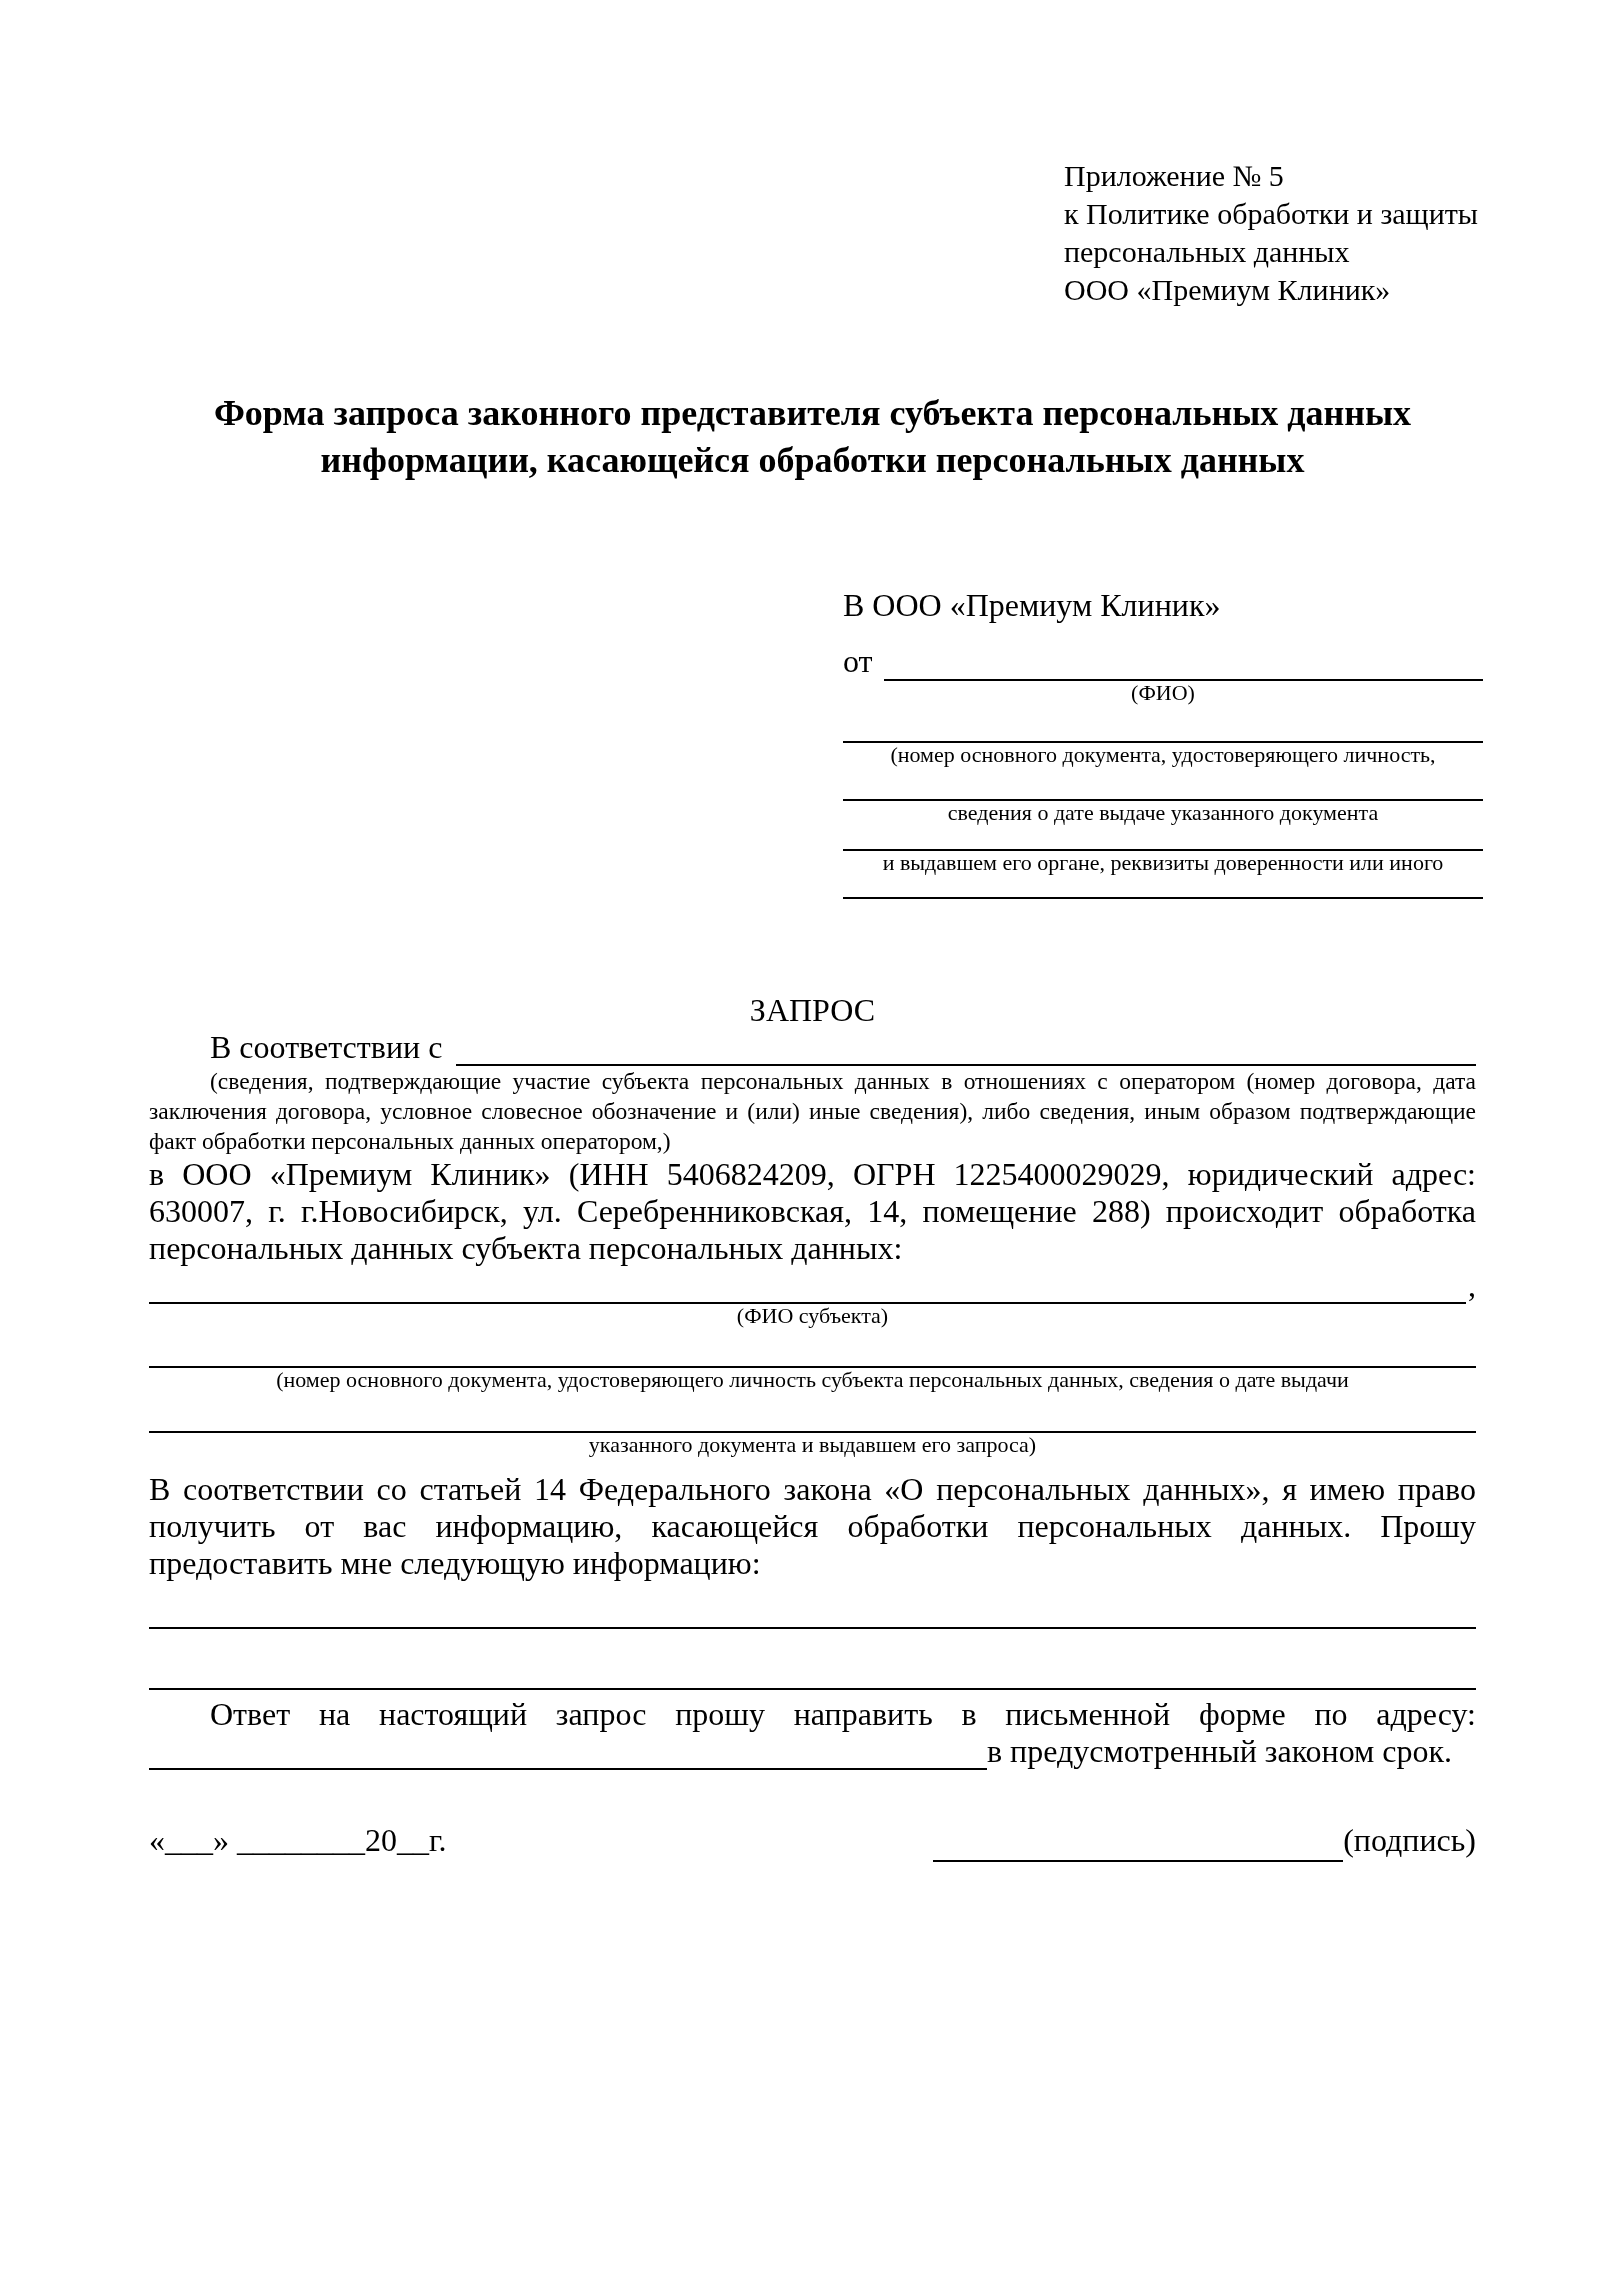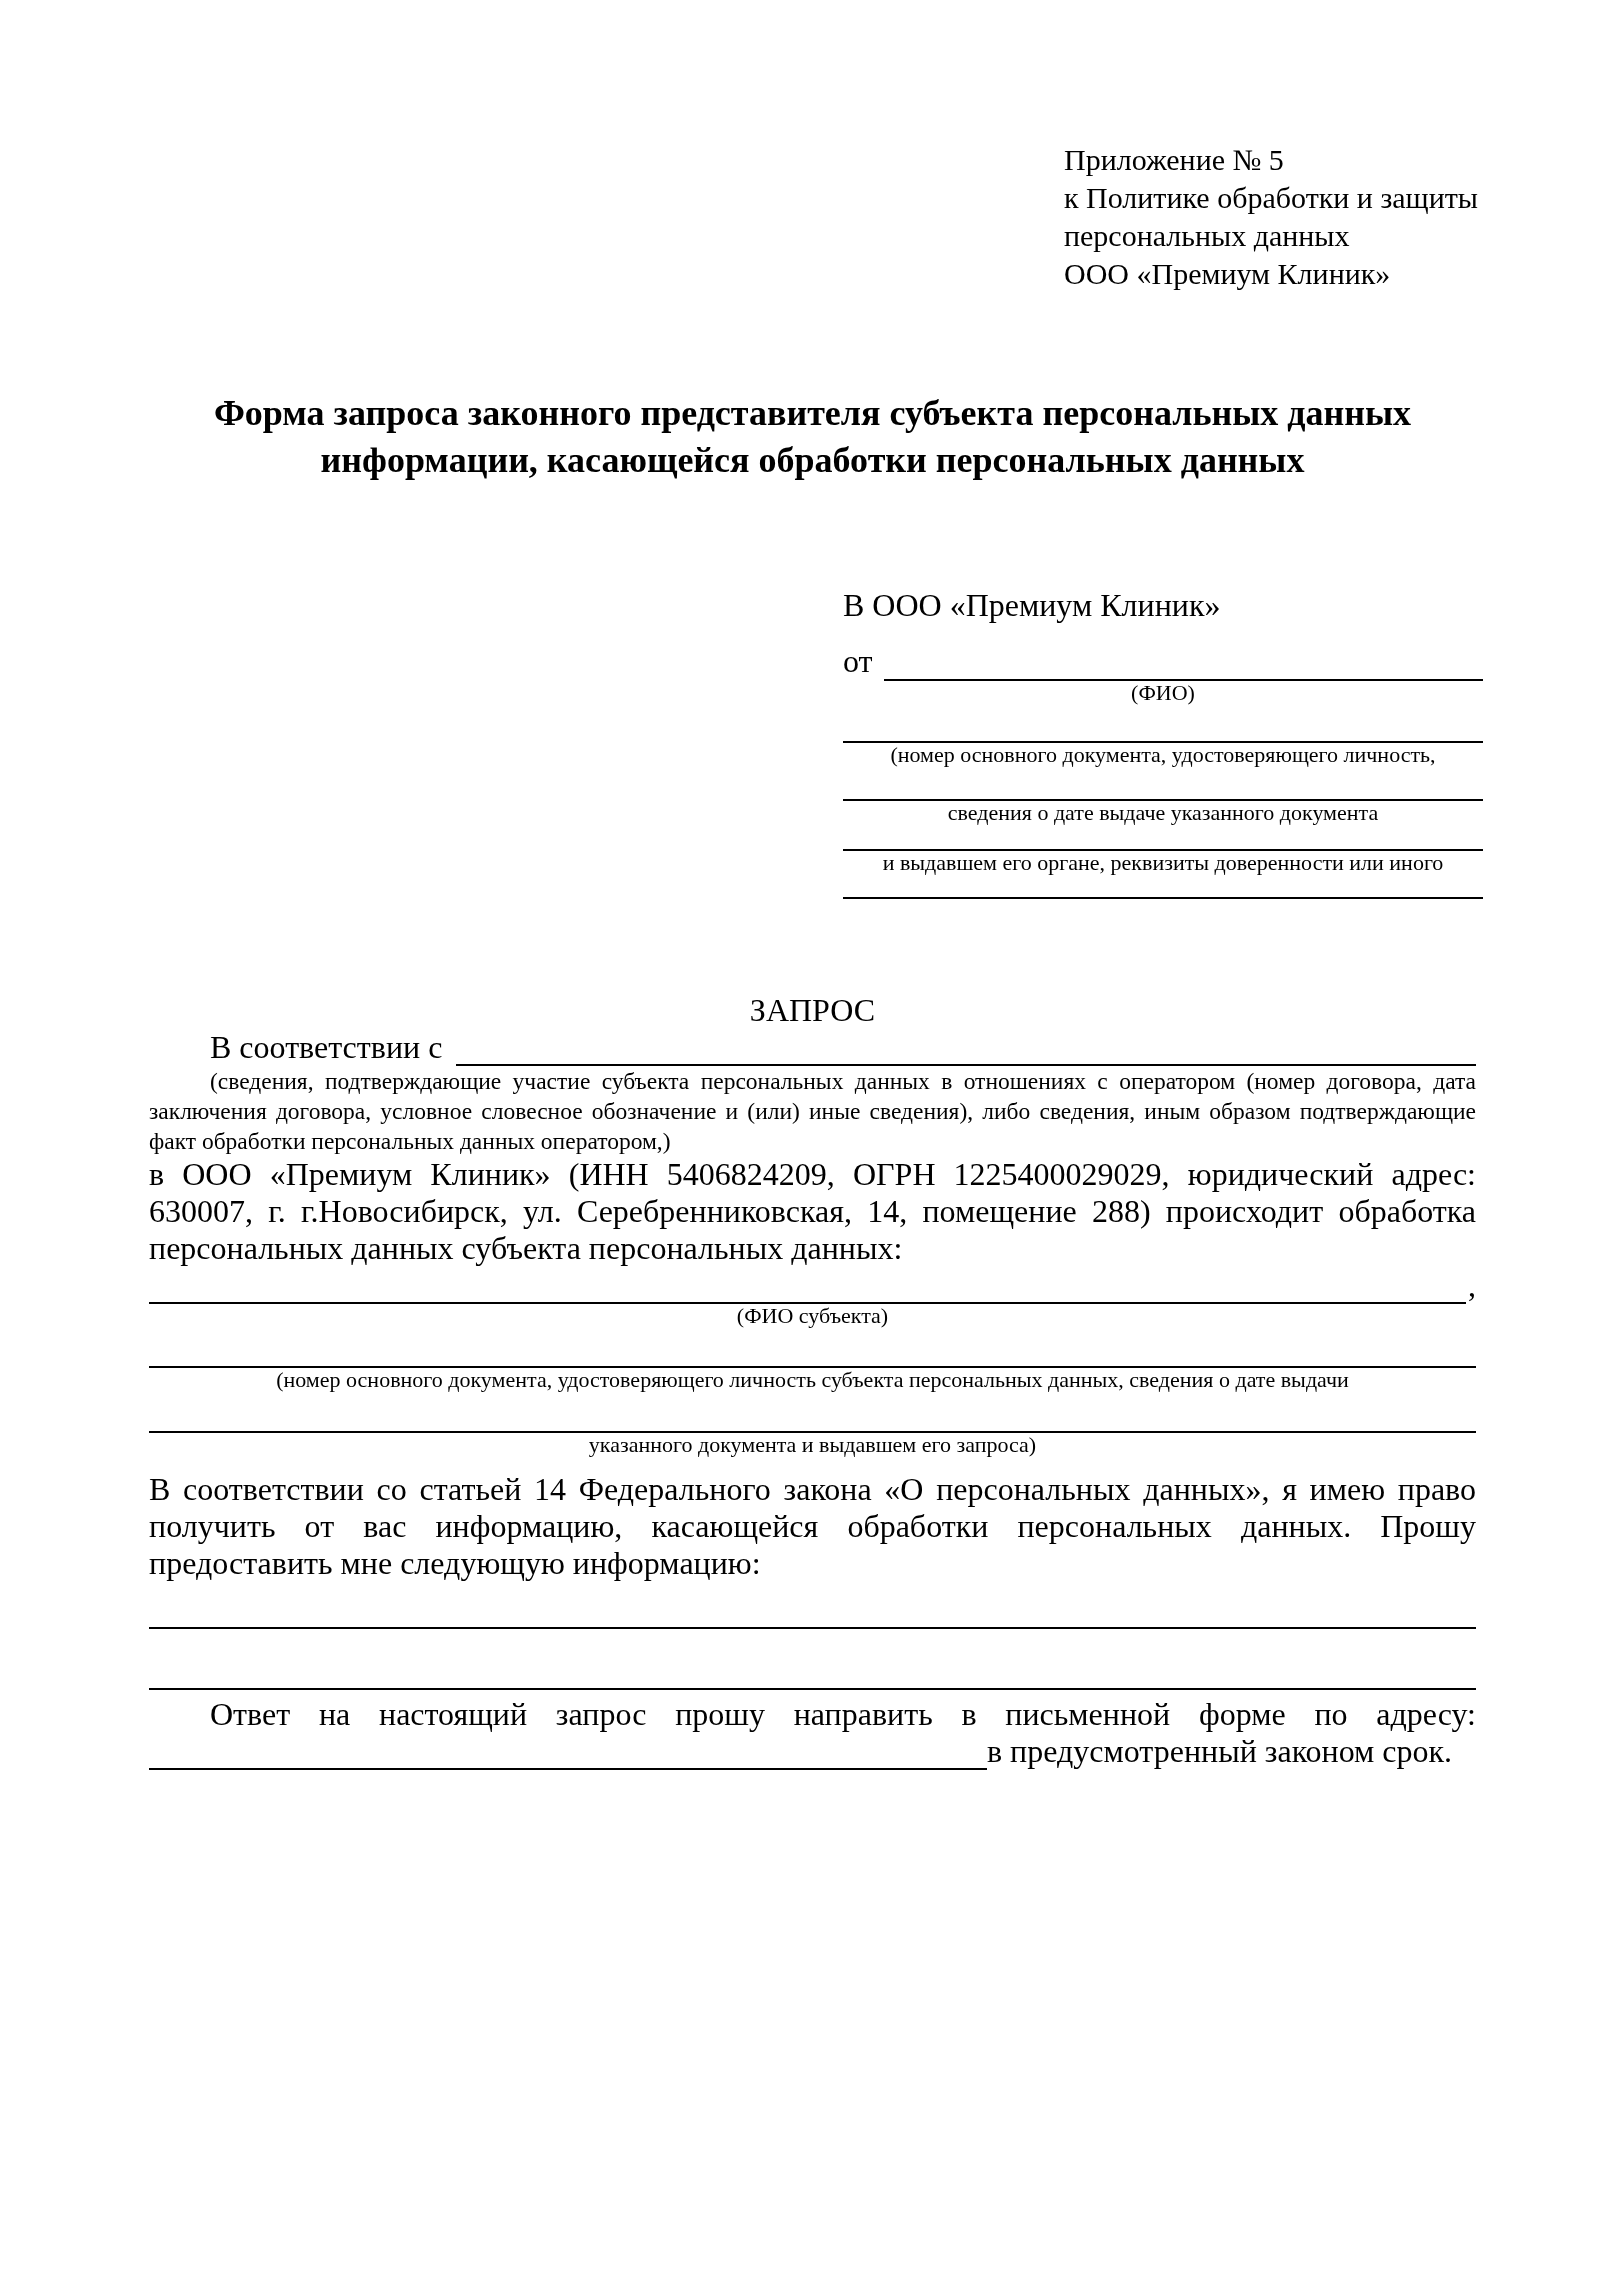"Приложение № 5" .annex { top: 141px -> 157px }
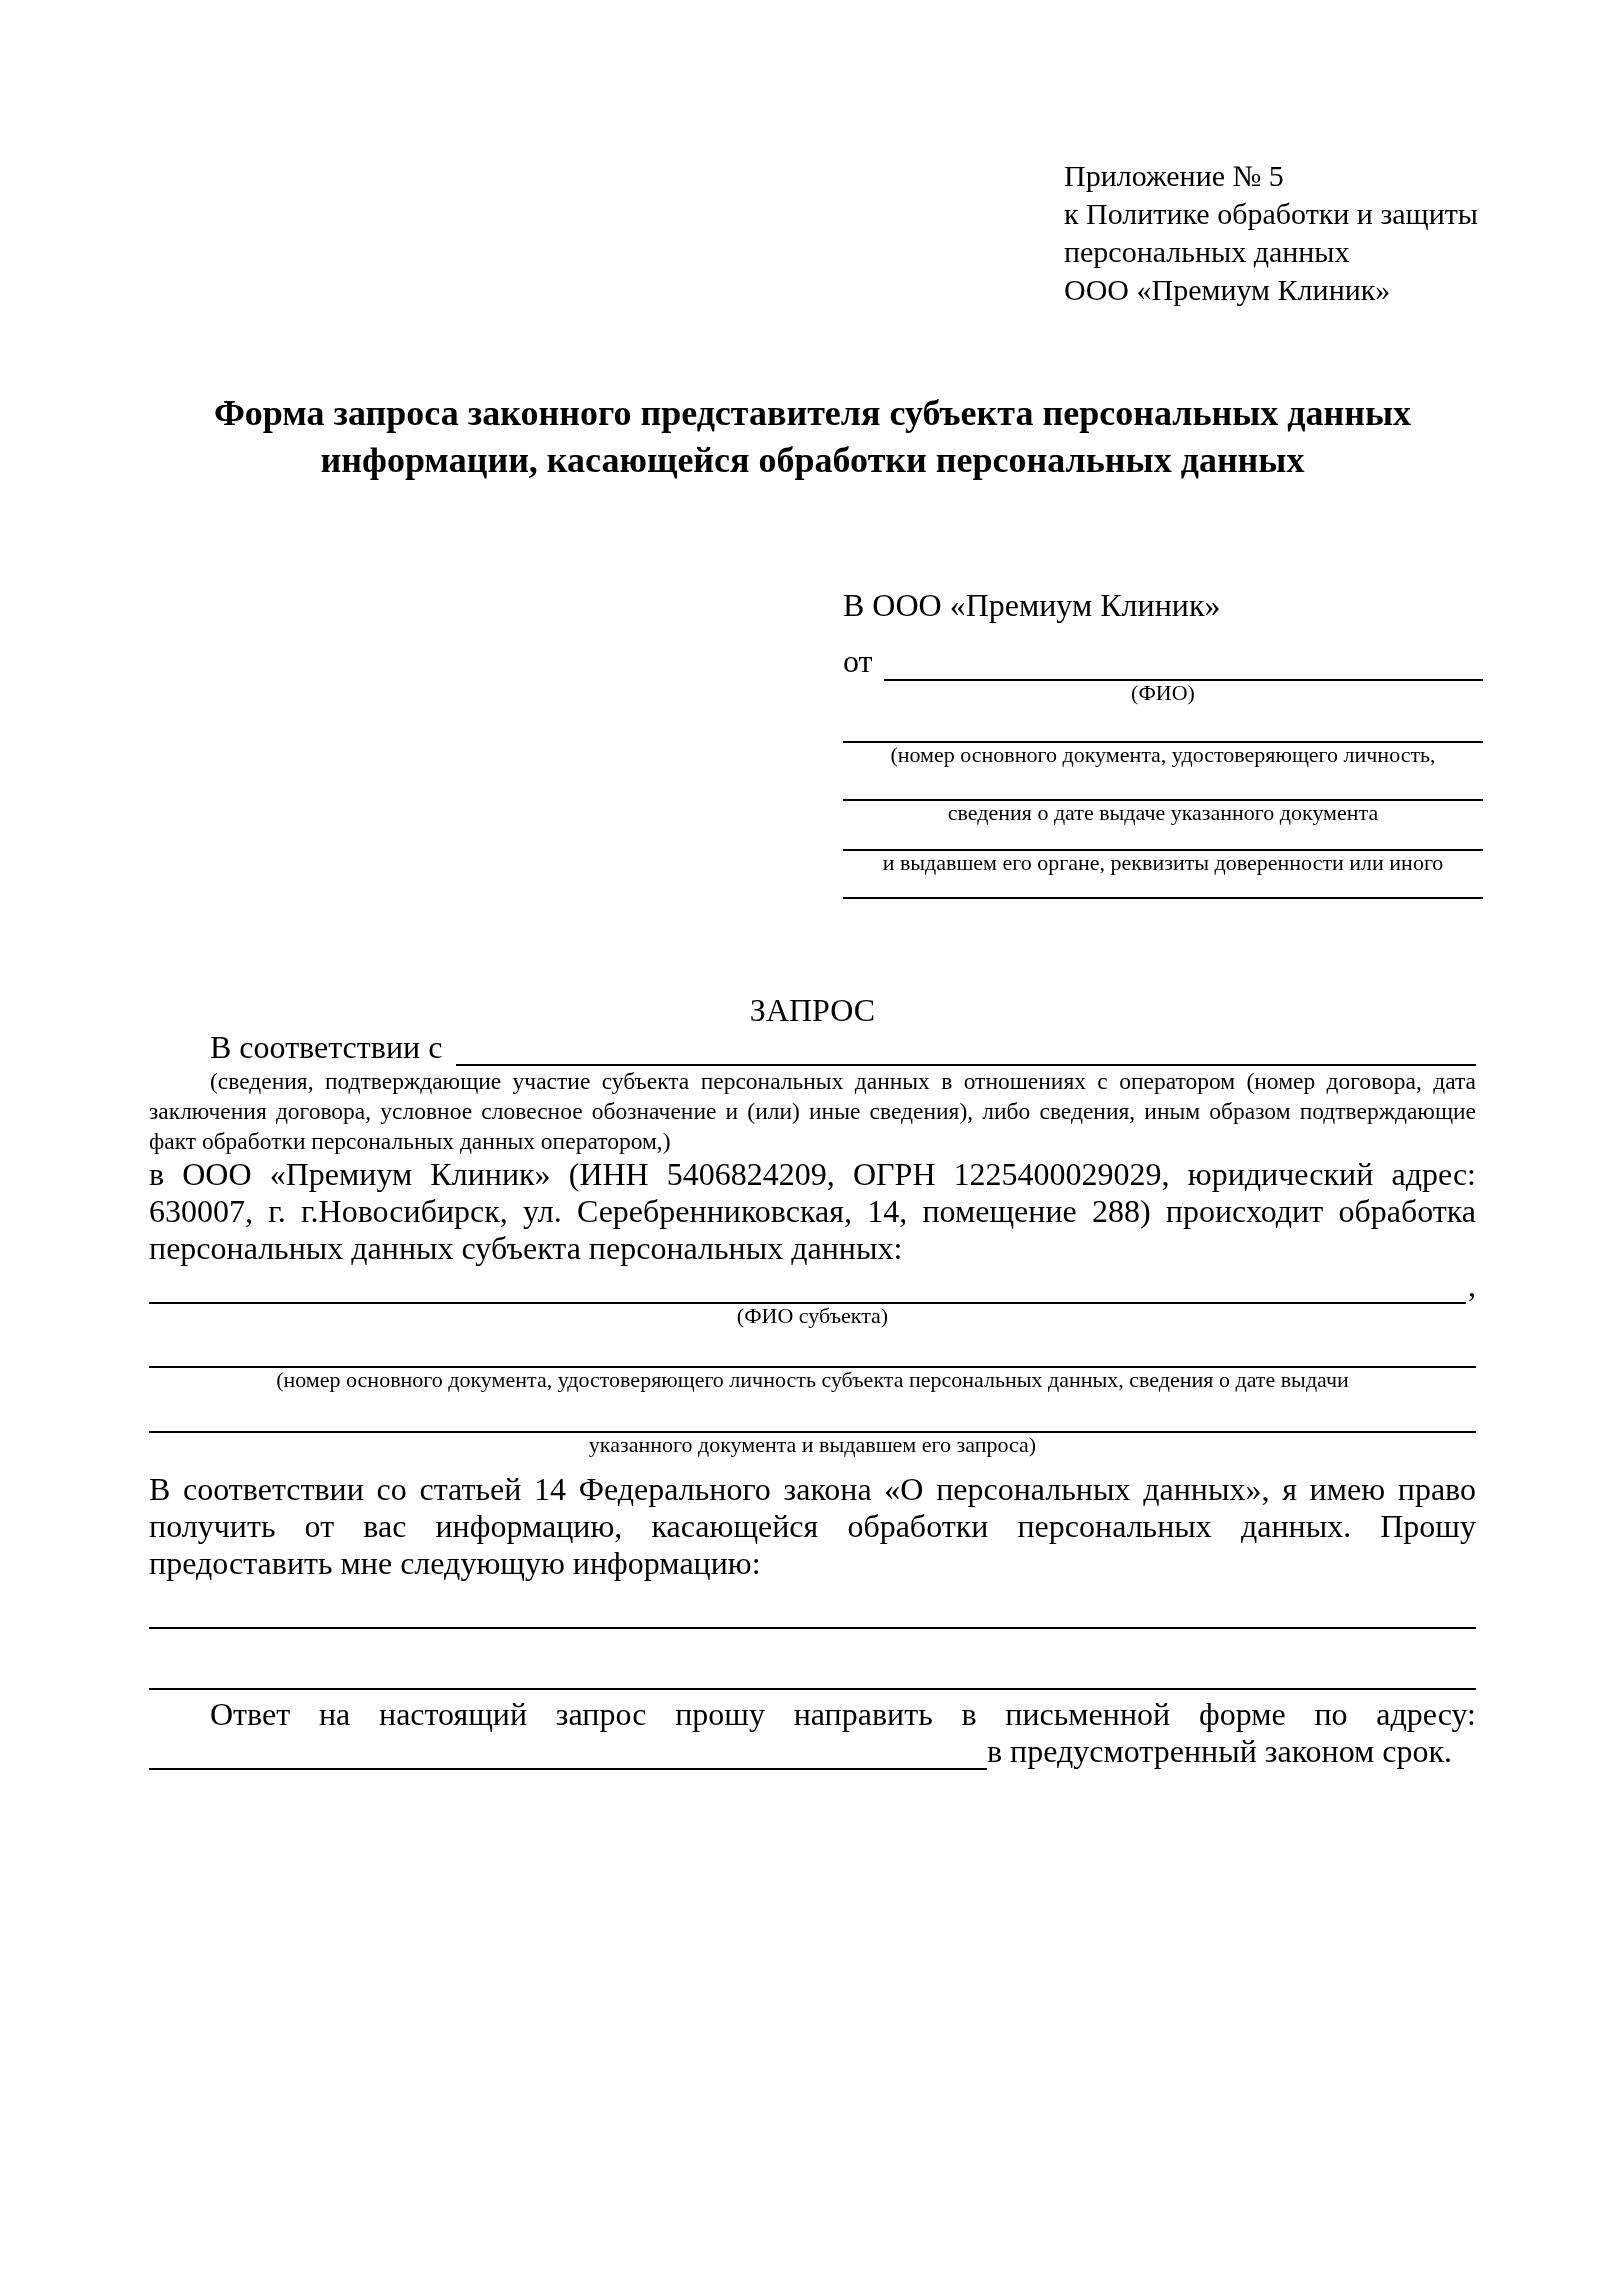"«___» ________20__г." div.footer-row { html: none -> <div> <span>«___» ________20__г.</span> <span></span> <span></span> <span>(подпись)</span> </div> }
